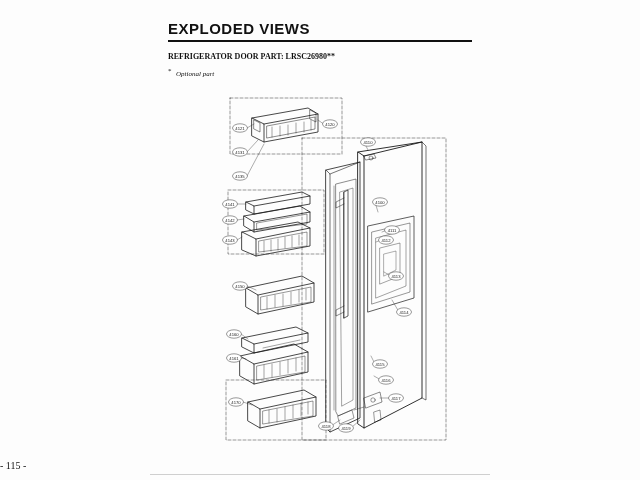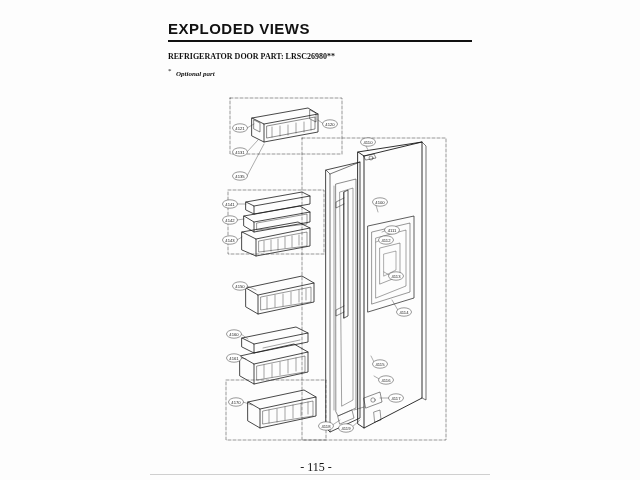"Optional part" .optional-label { font-weight: bold -> normal }
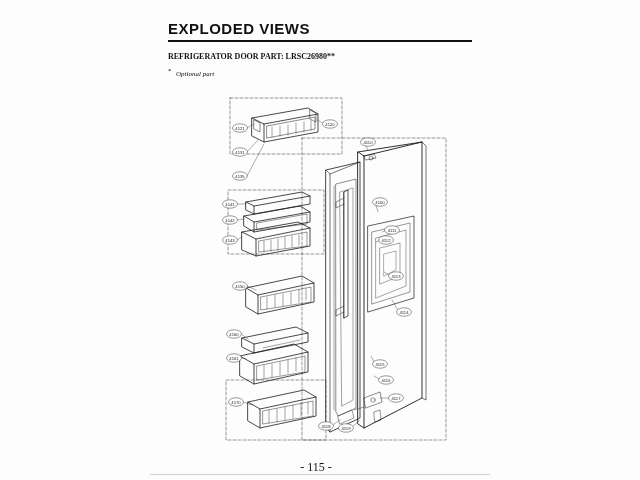"- 115 -" .page-number { font-size: 12px -> 10px; text-align: center -> left }
